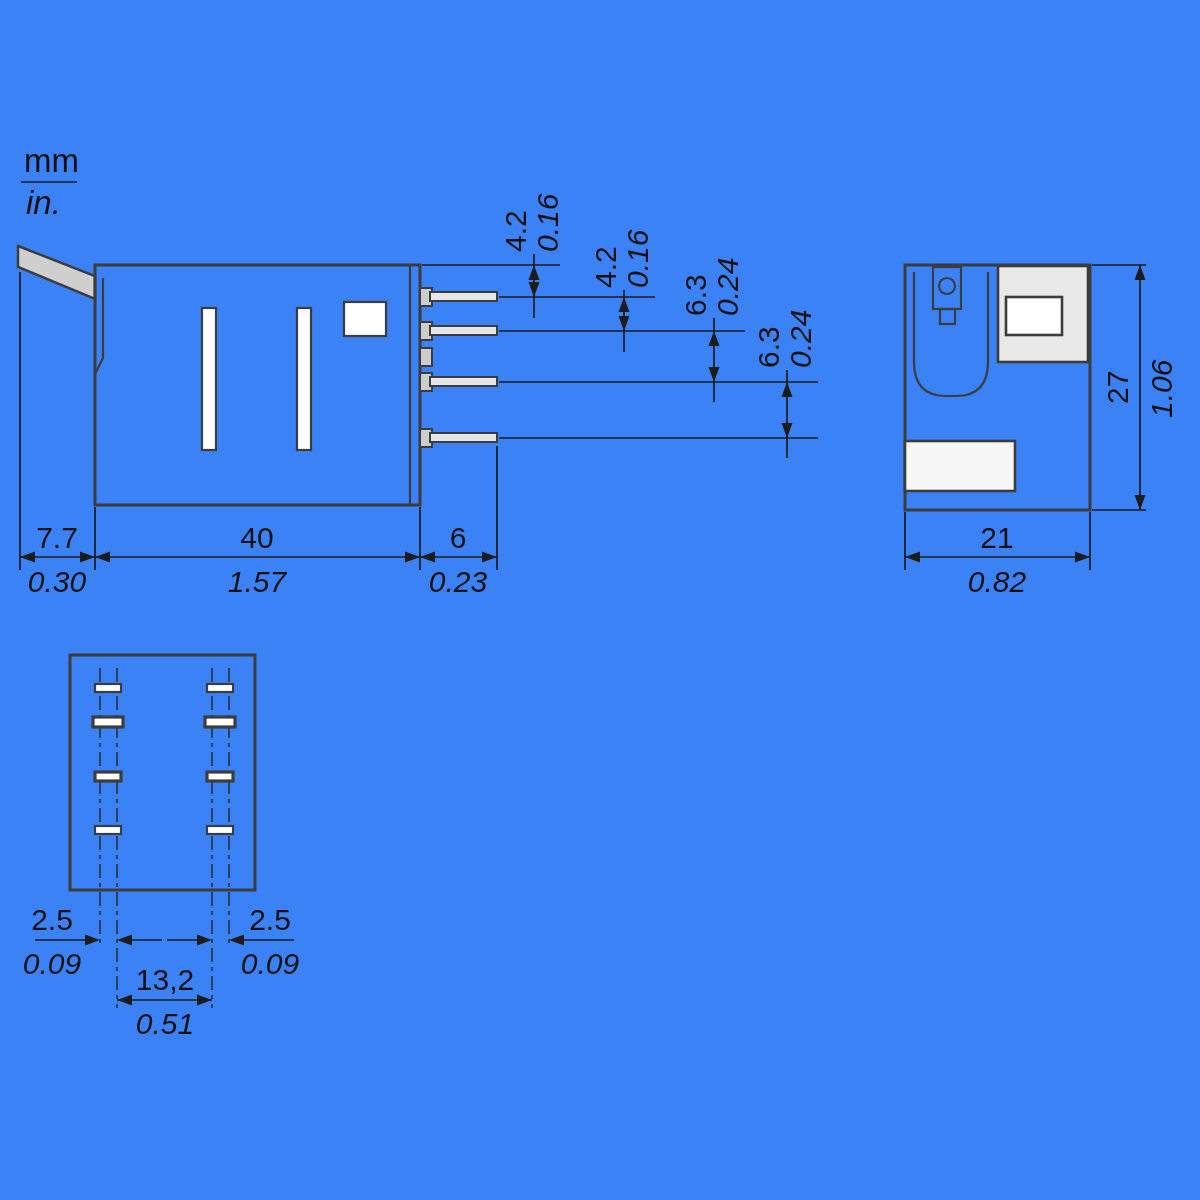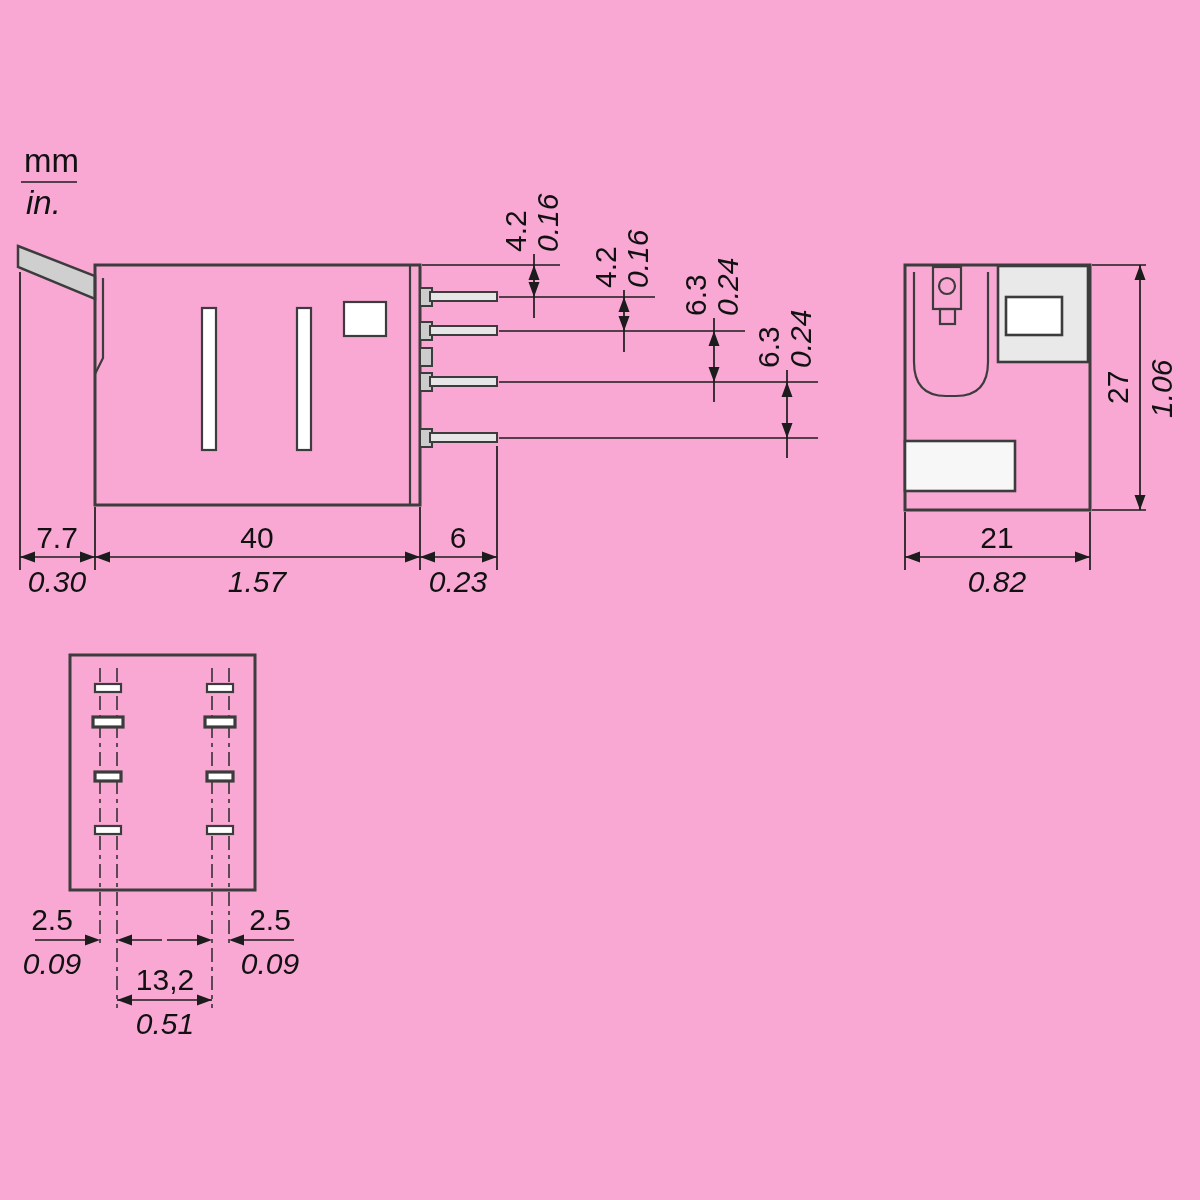"mm" .canvas { background: #f9a8d4 -> #3b82f6 }
